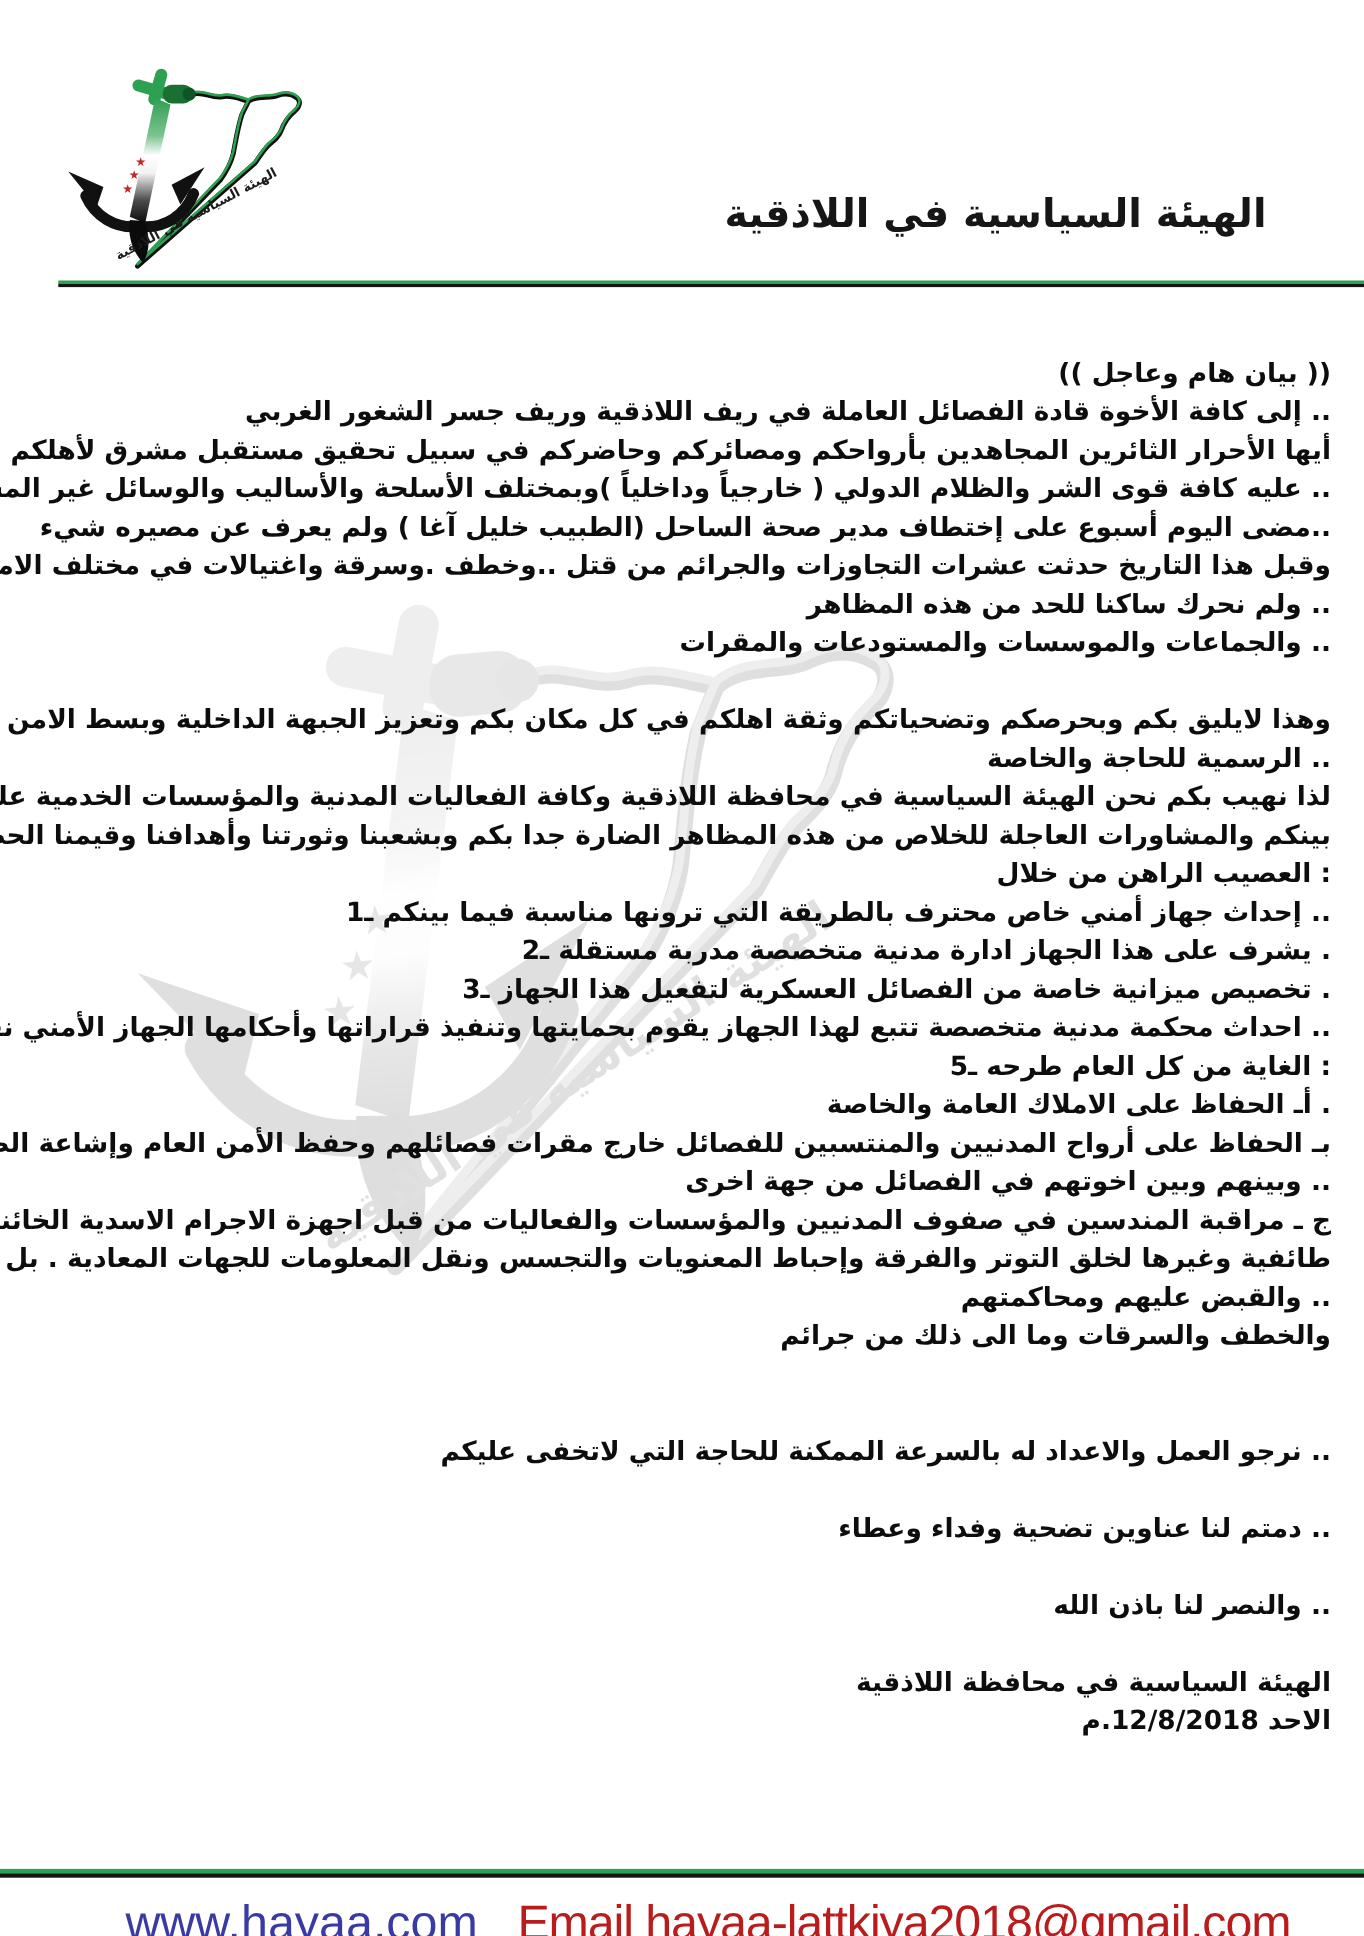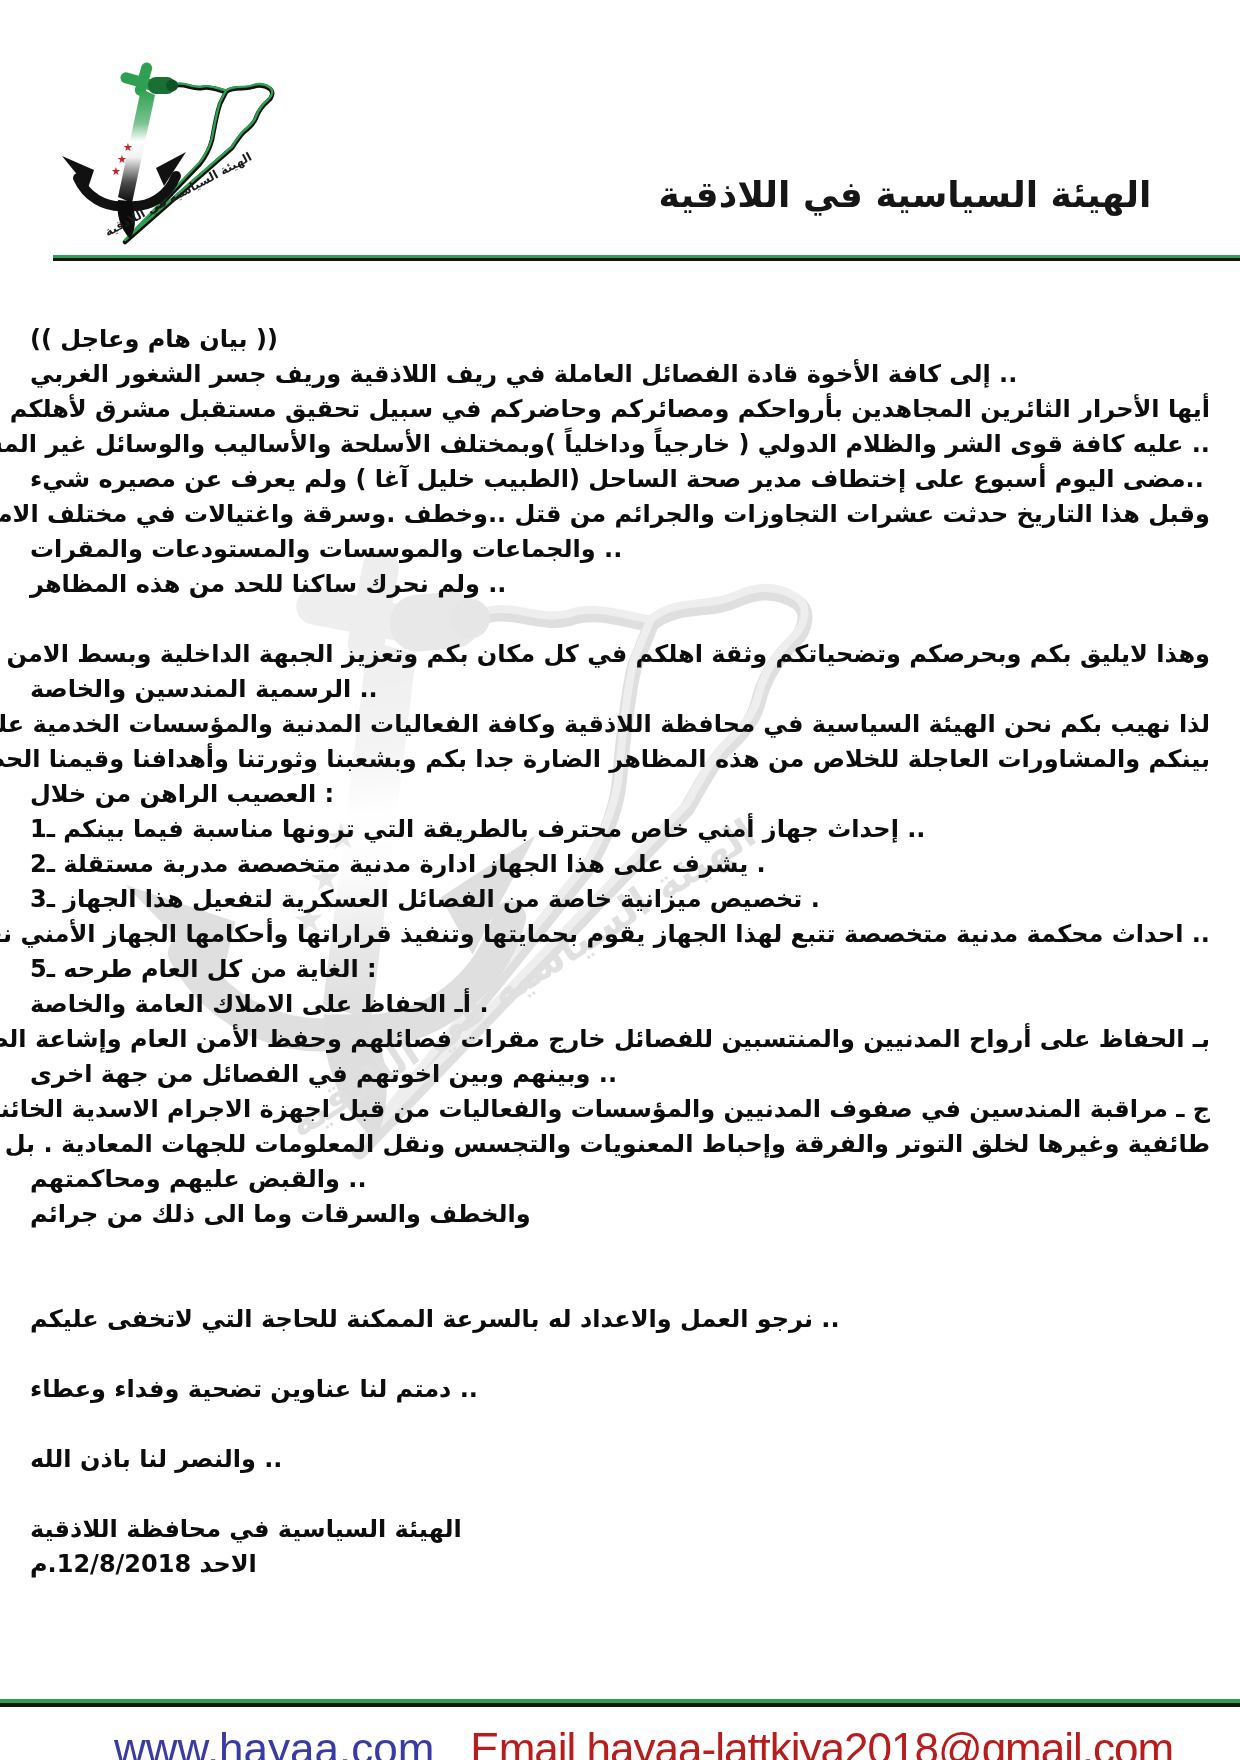"(( بيان هام وعاجل ))" .body-text { text-align: left -> right }
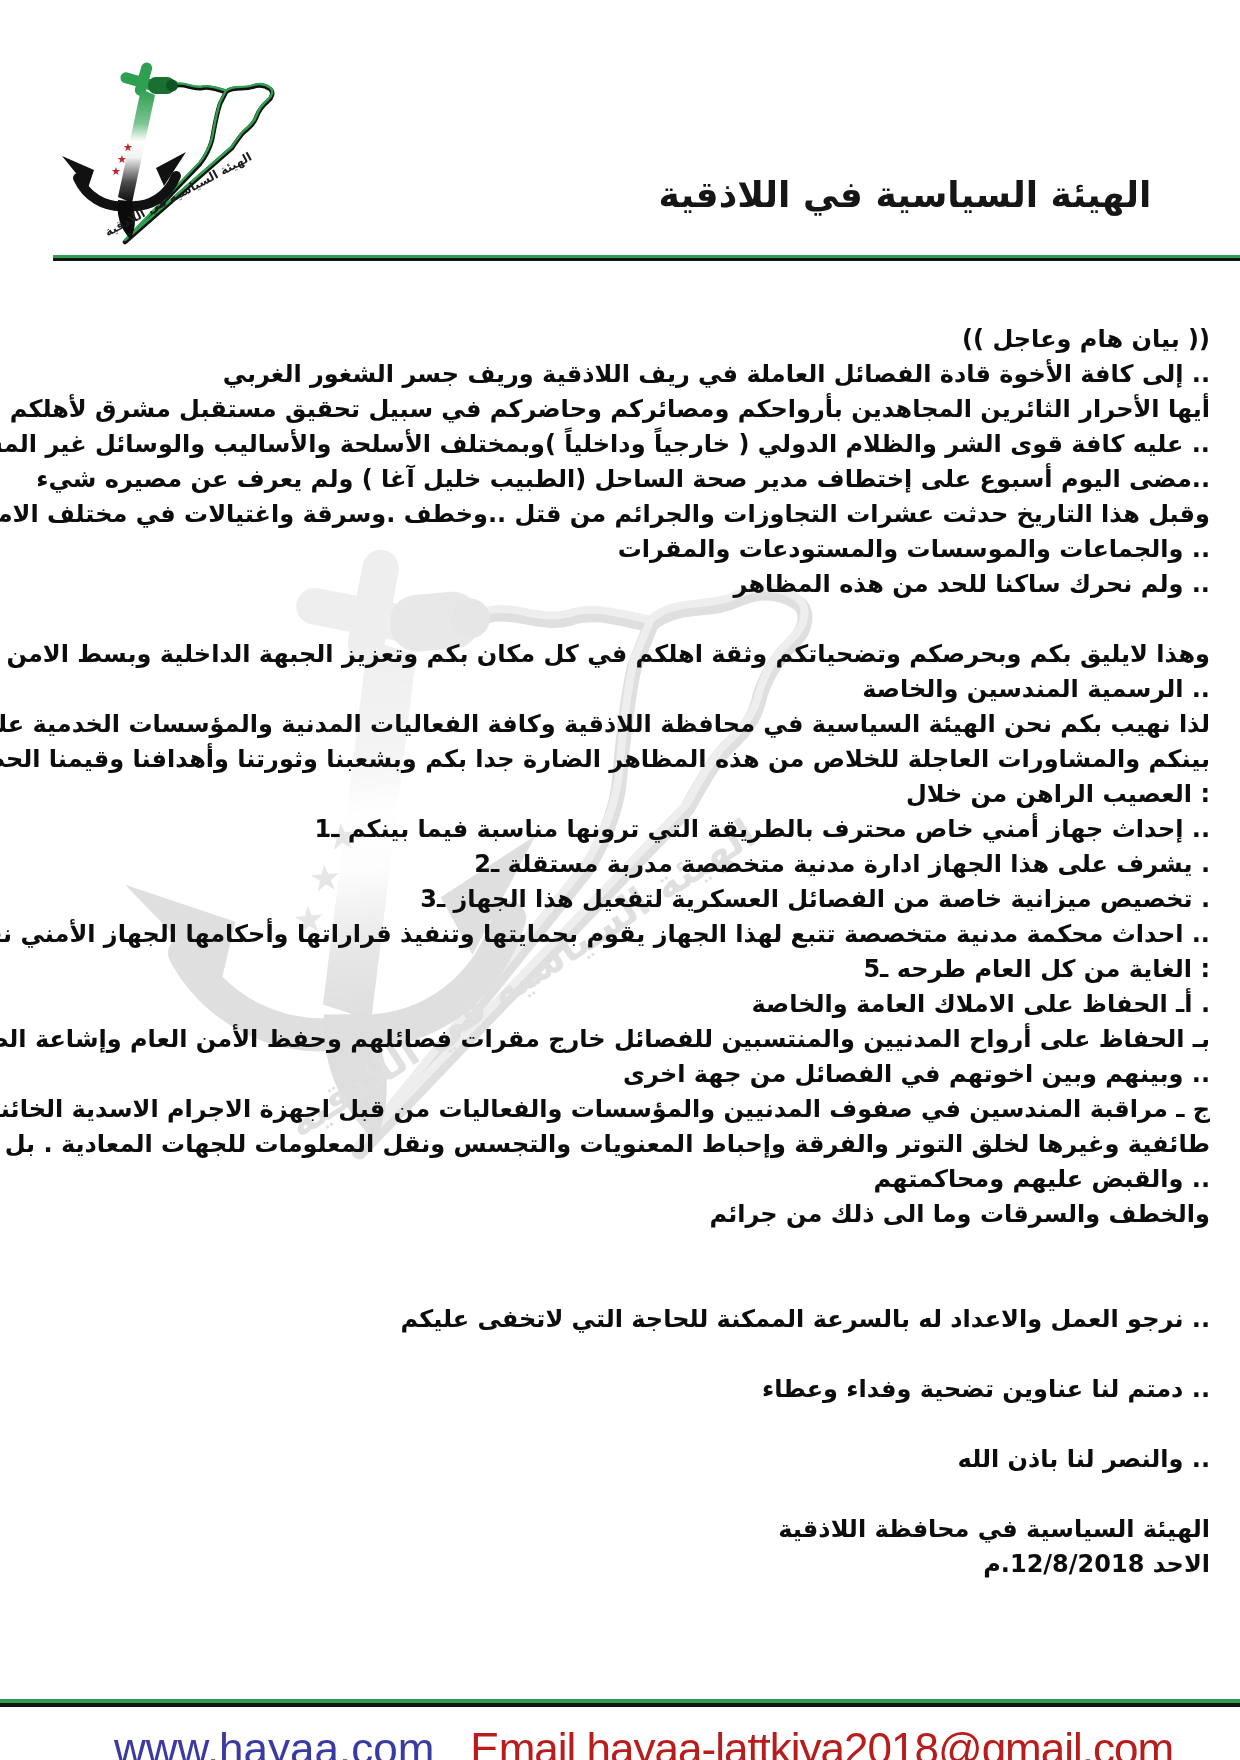".. والجماعات والموسسات والمستودعات" div.bline { order: before ".. ولم نحرك ساكنا للحد" -> after ".. ولم نحرك ساكنا للحد" }
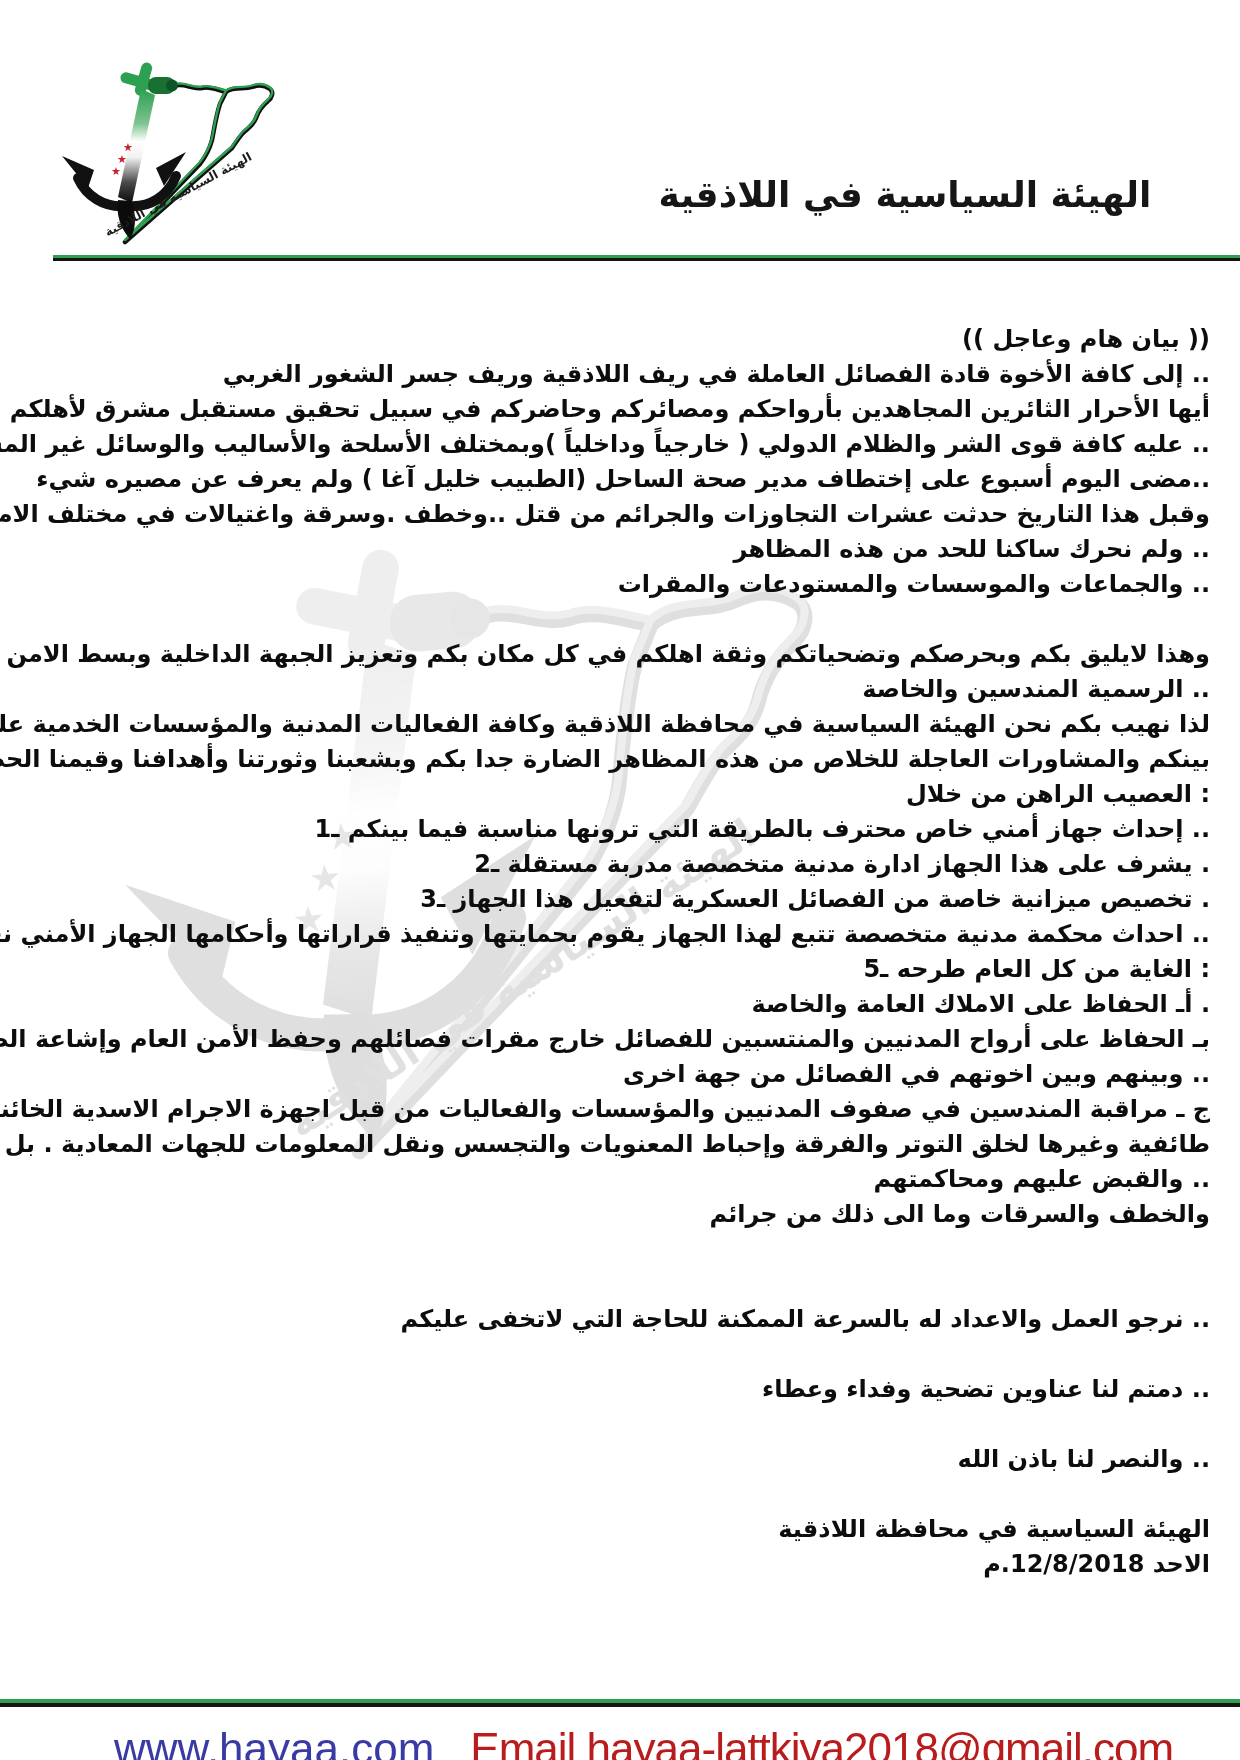".. الرسمية المندسين والخاصة" div.bline { text: المندسين -> للحاجة }
